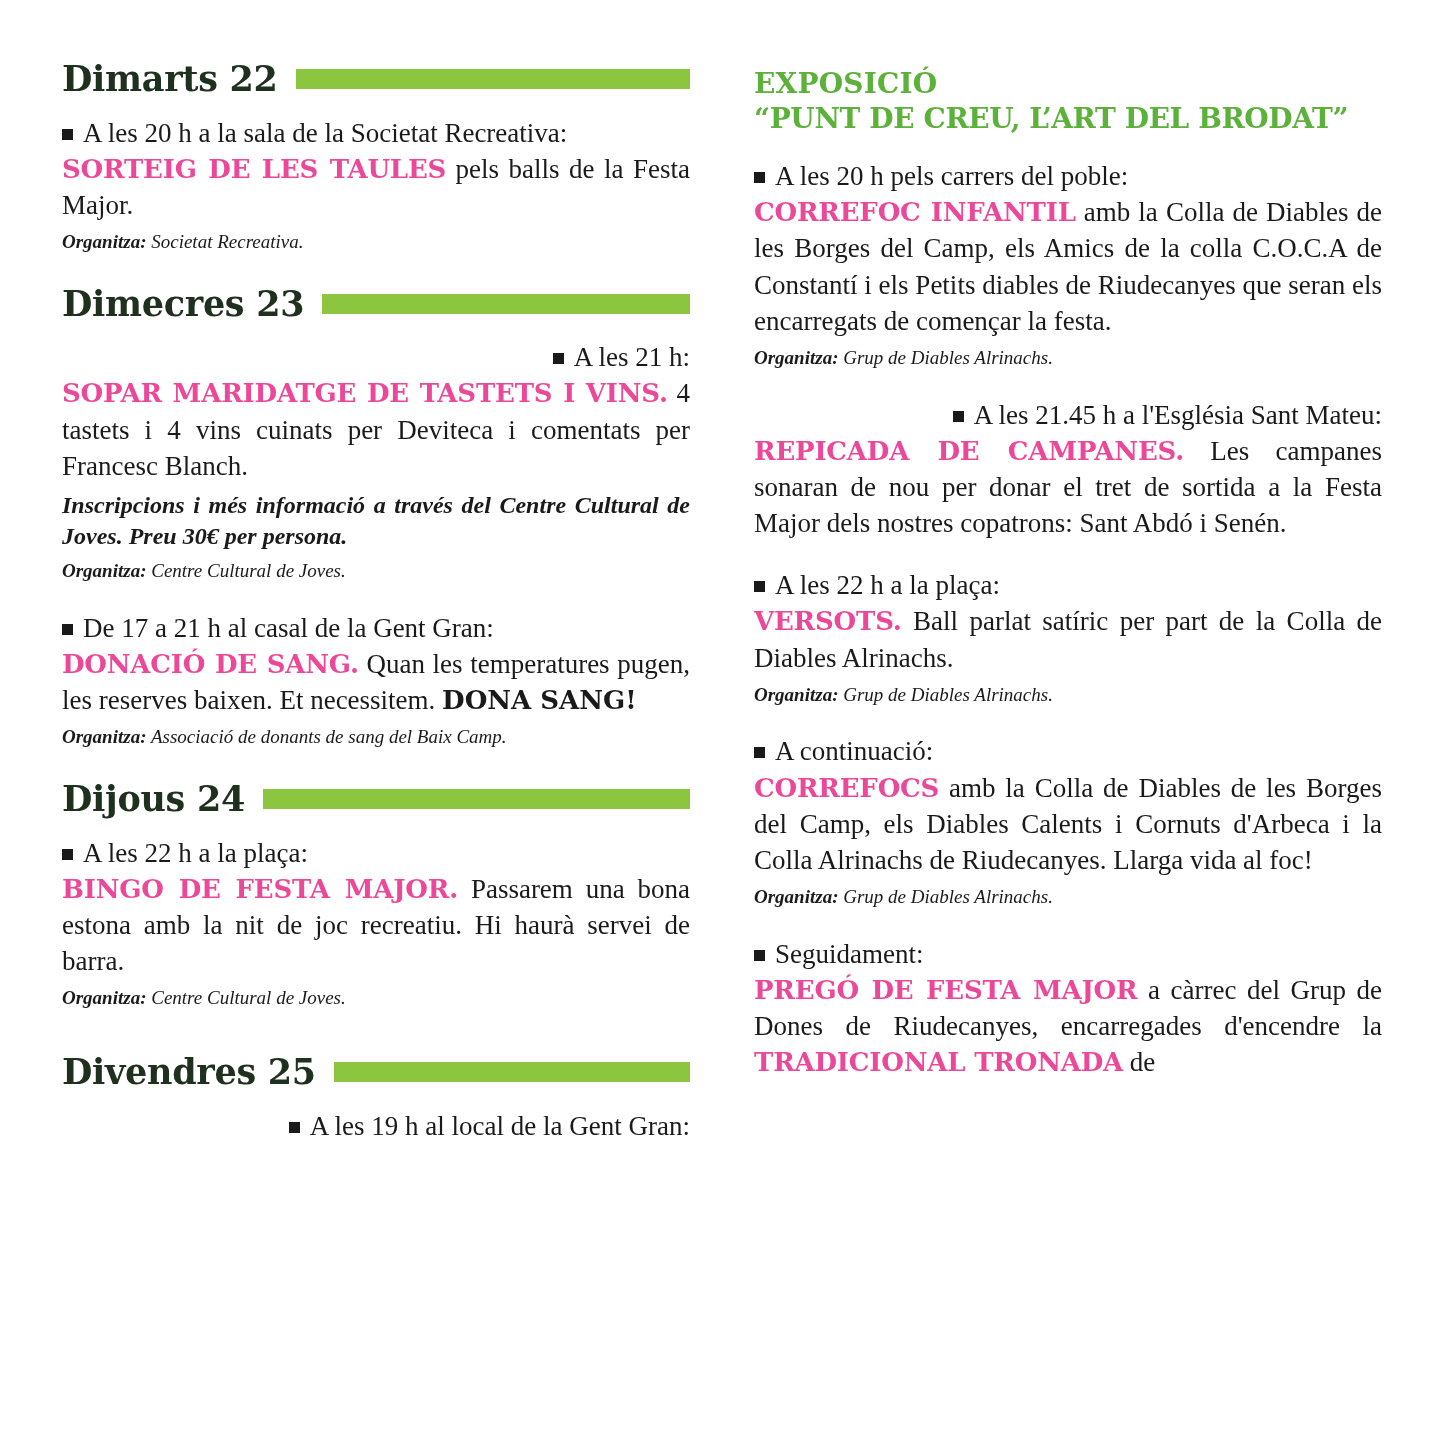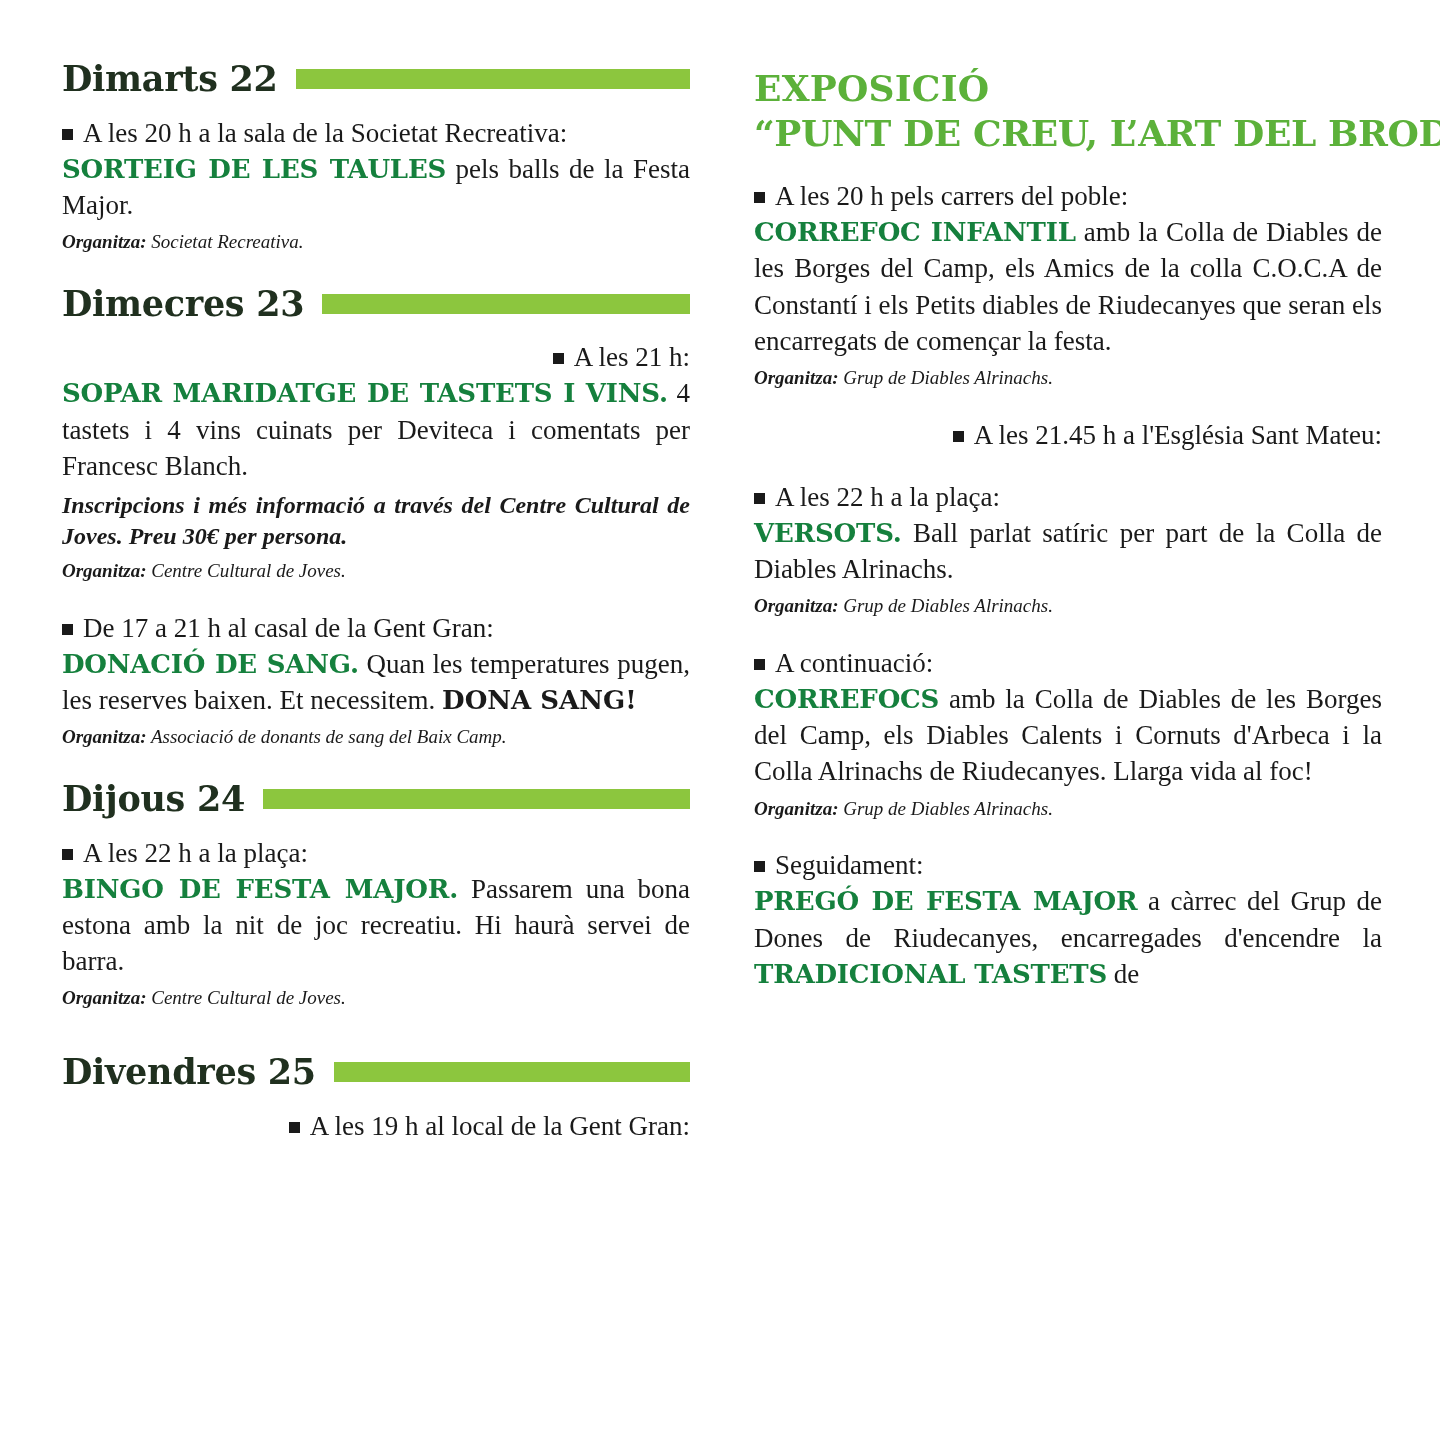"EXPOSICIÓ" .expo { font-size: 36px -> 28px }
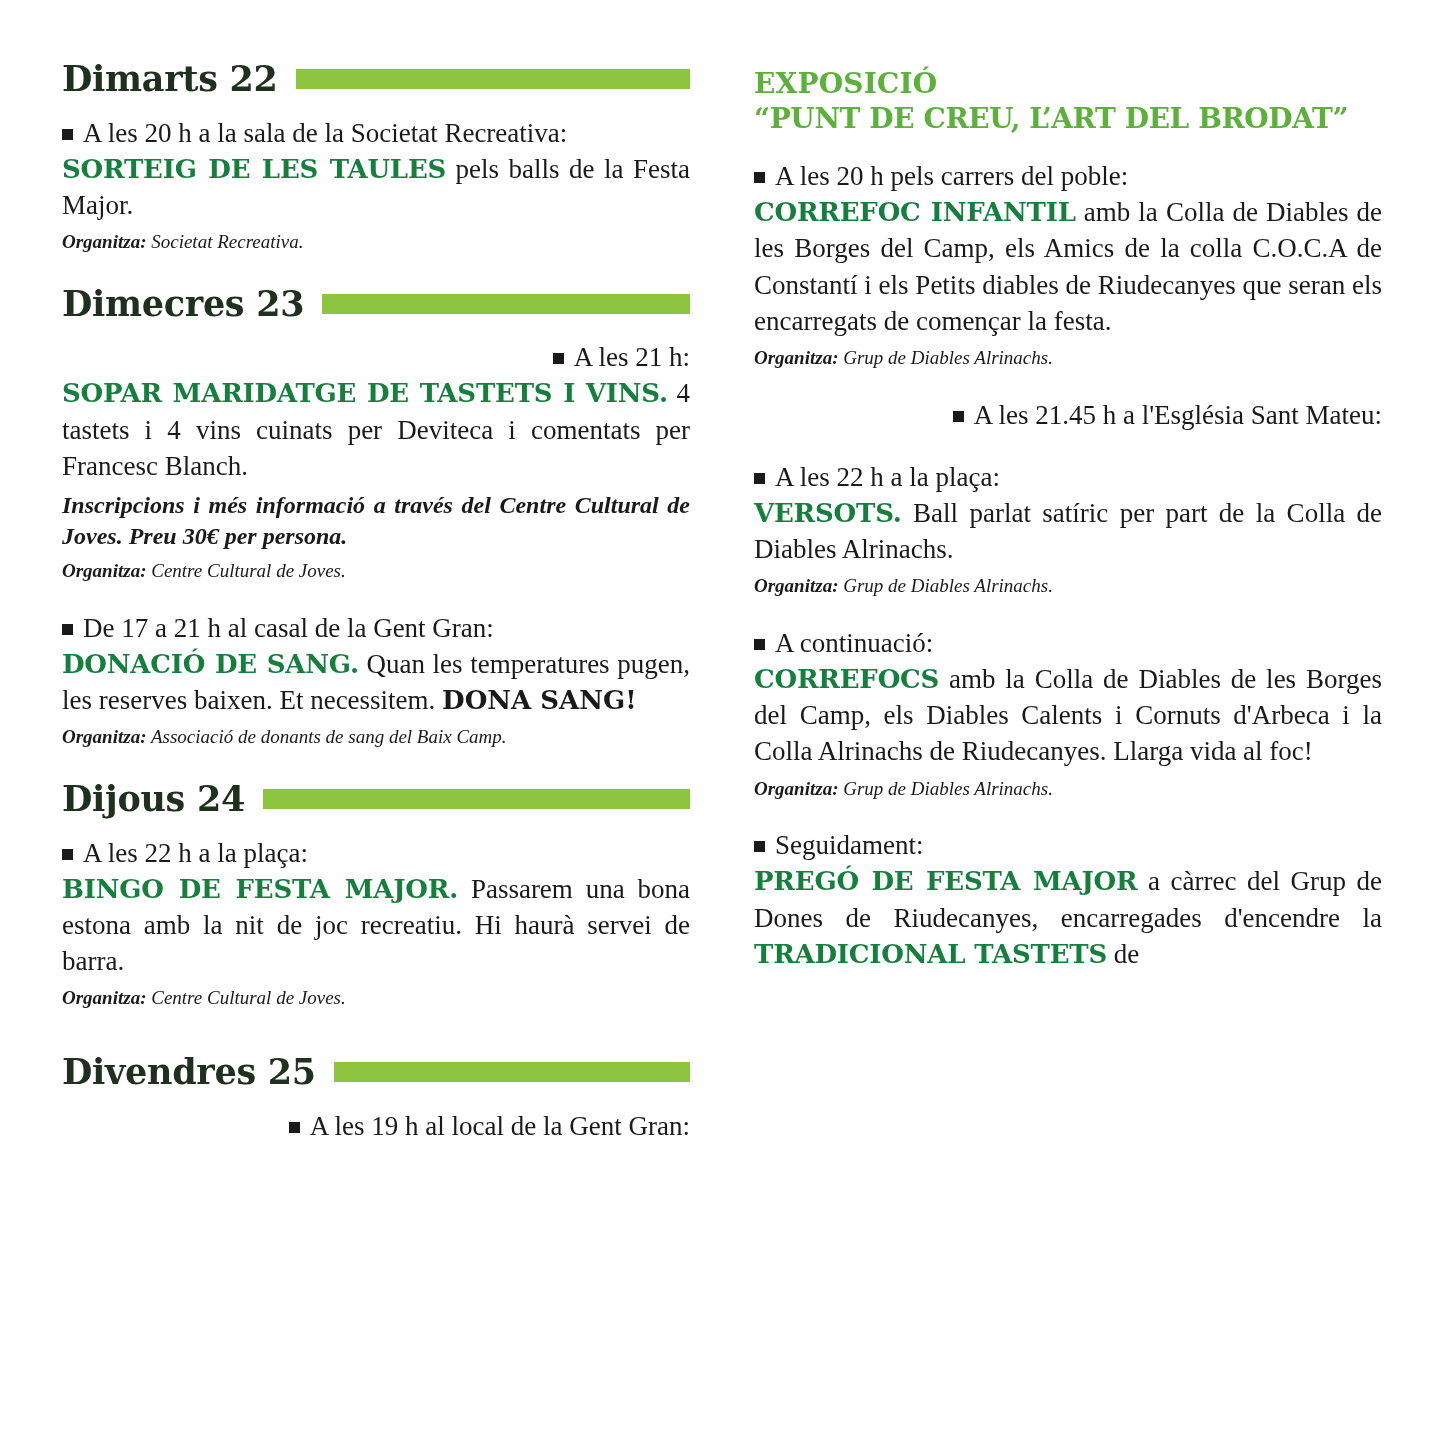"SORTEIG DE LES TAULES" .hl { color: #15803d -> #ec4899 }
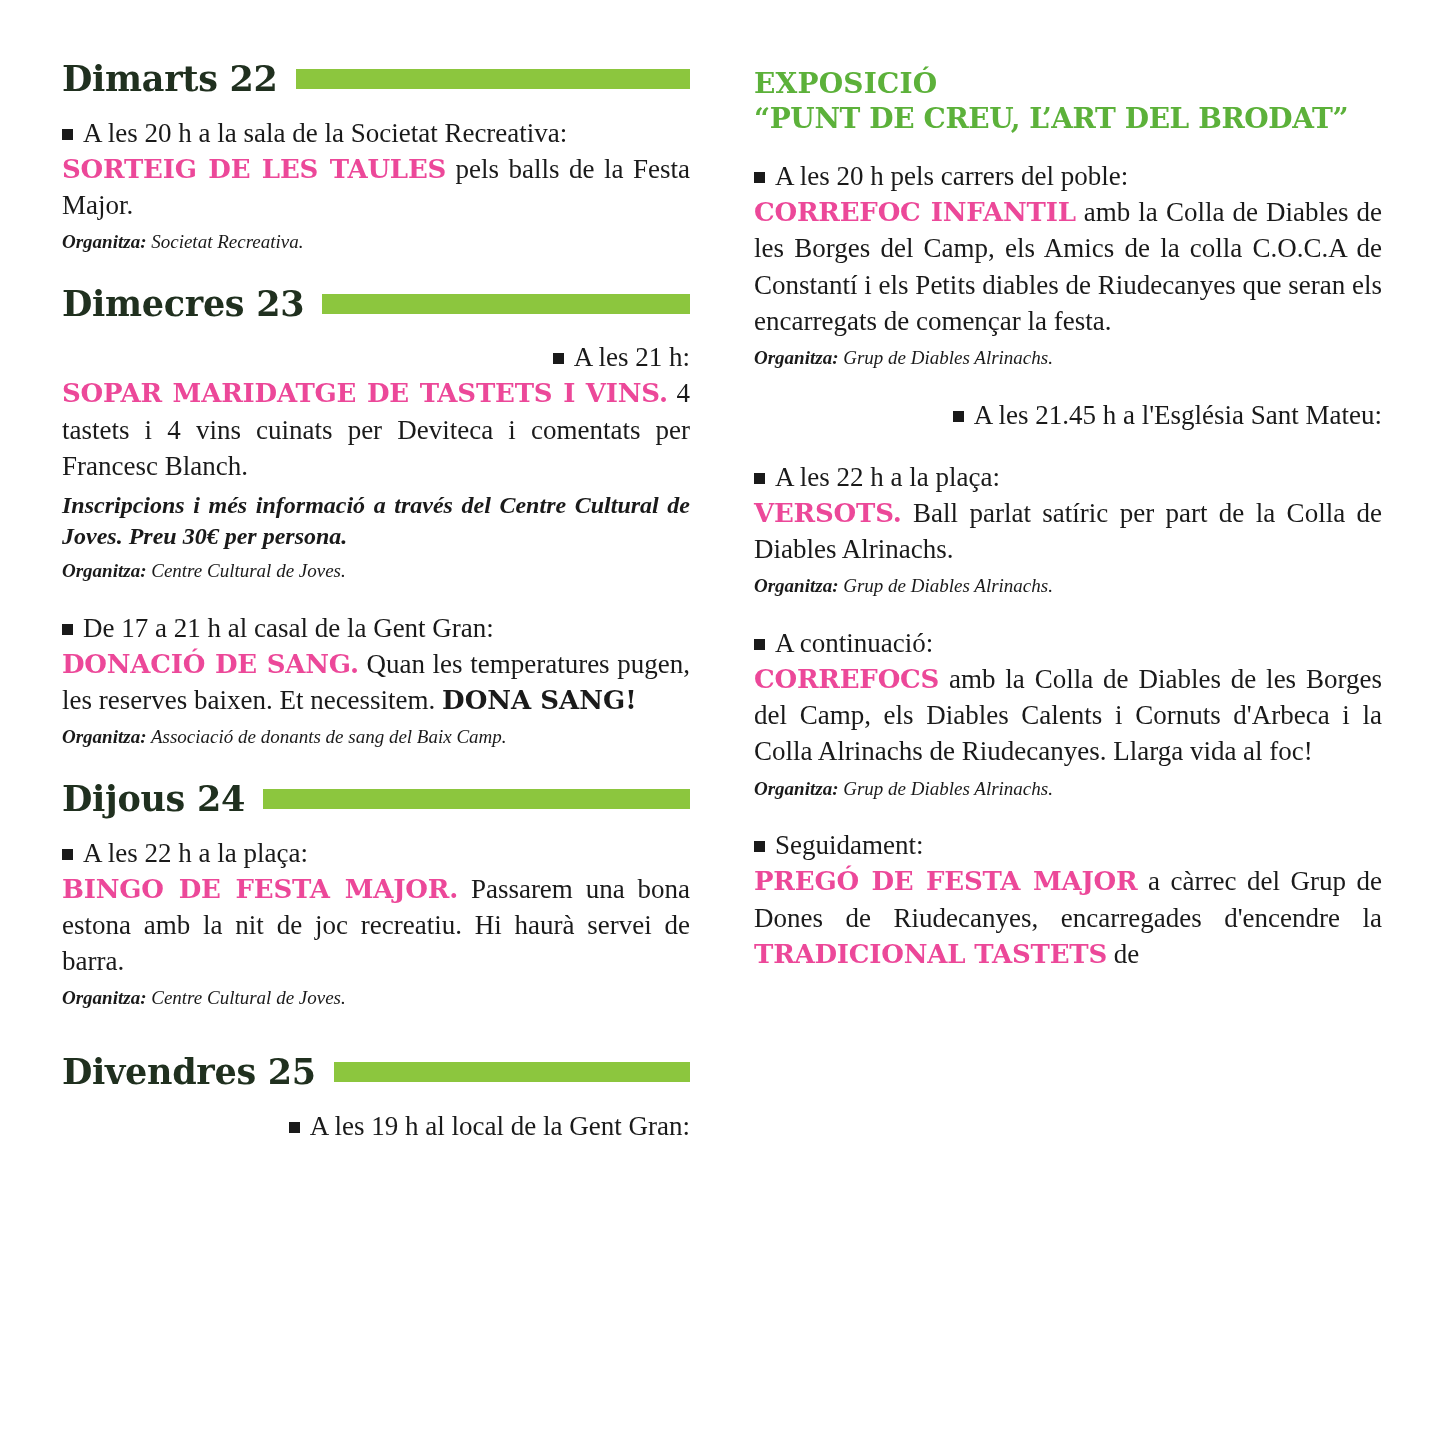"REPICADA DE CAMPANES. Les campanes" p.entry-line { html: none -> <p> <span>REPICADA DE CAMPANES.</span><span> Les campanes sonaran de nou per donar el tret de sortida a la Festa Major dels nostres copatrons: Sant Abdó i Senén.</span> </p> }
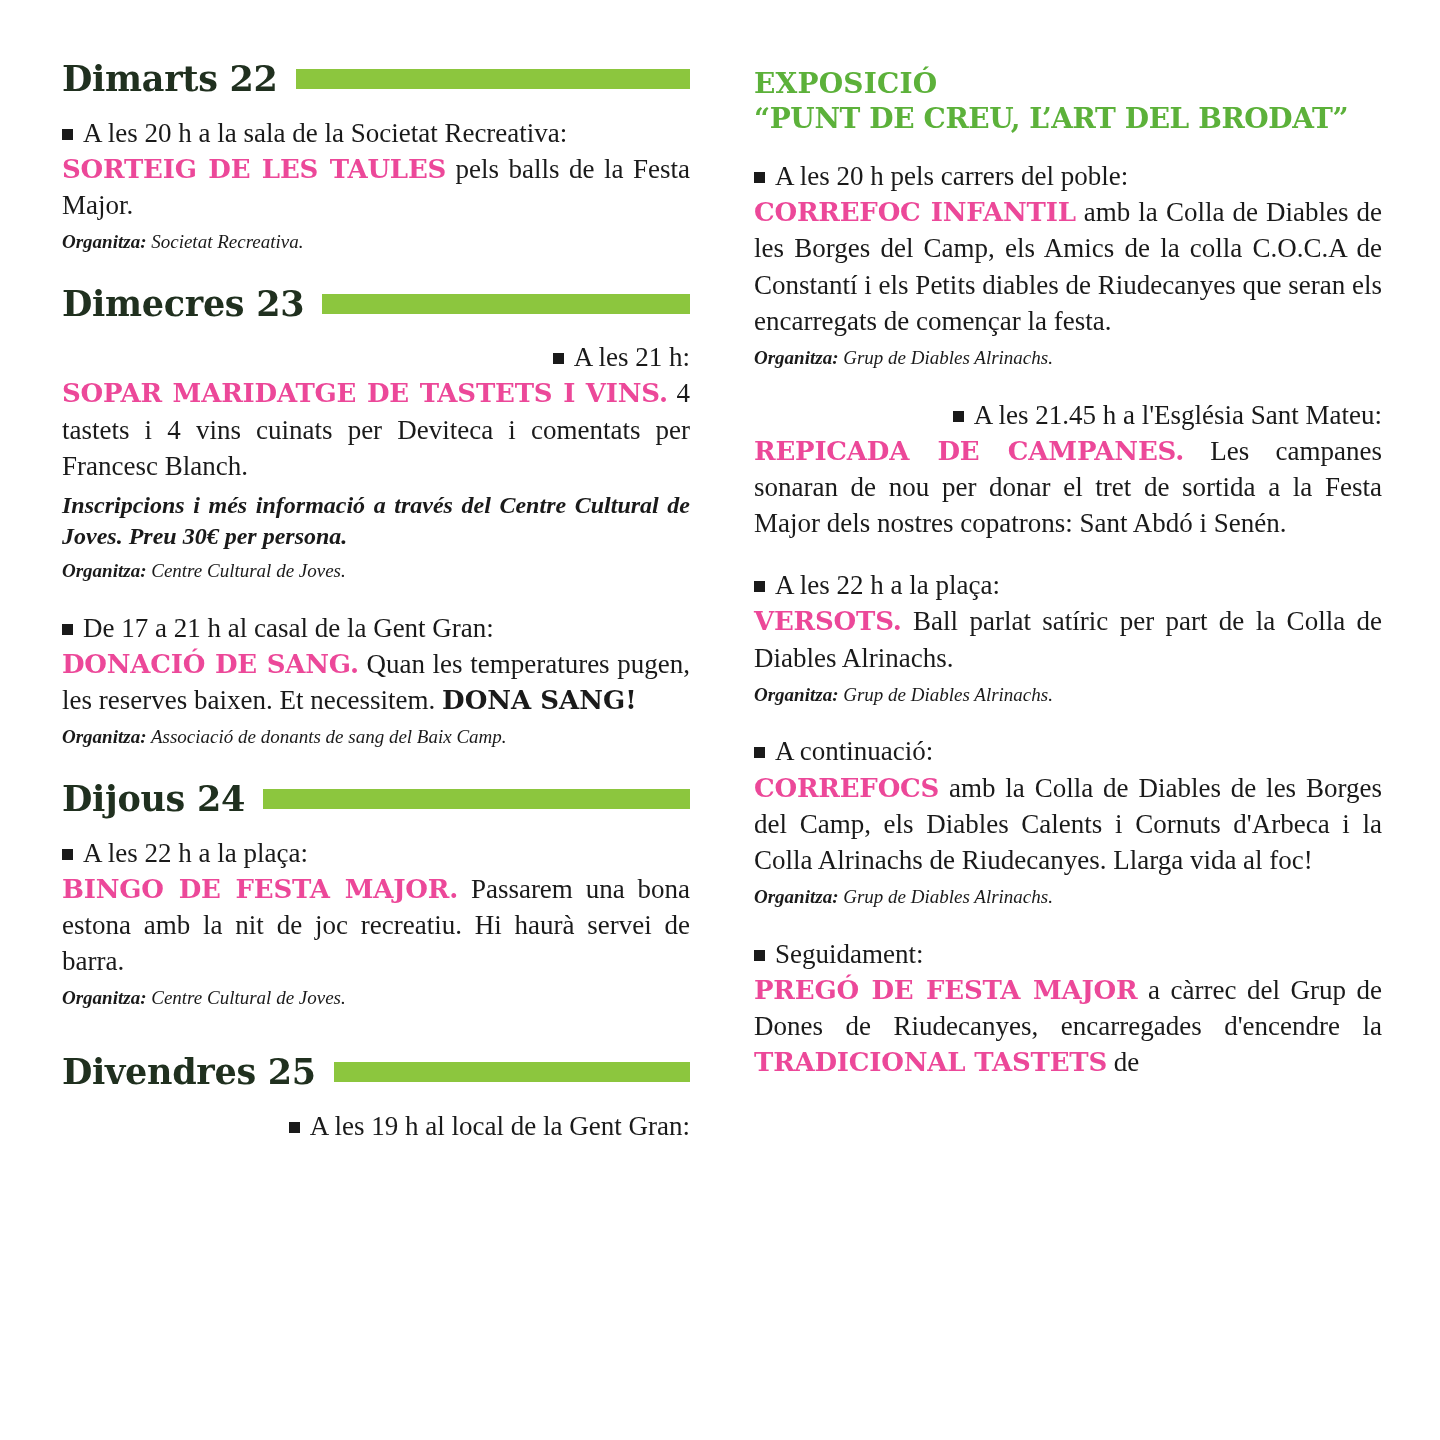"TRADICIONAL TASTETS" span.hl { text: TASTETS -> TRONADA }
